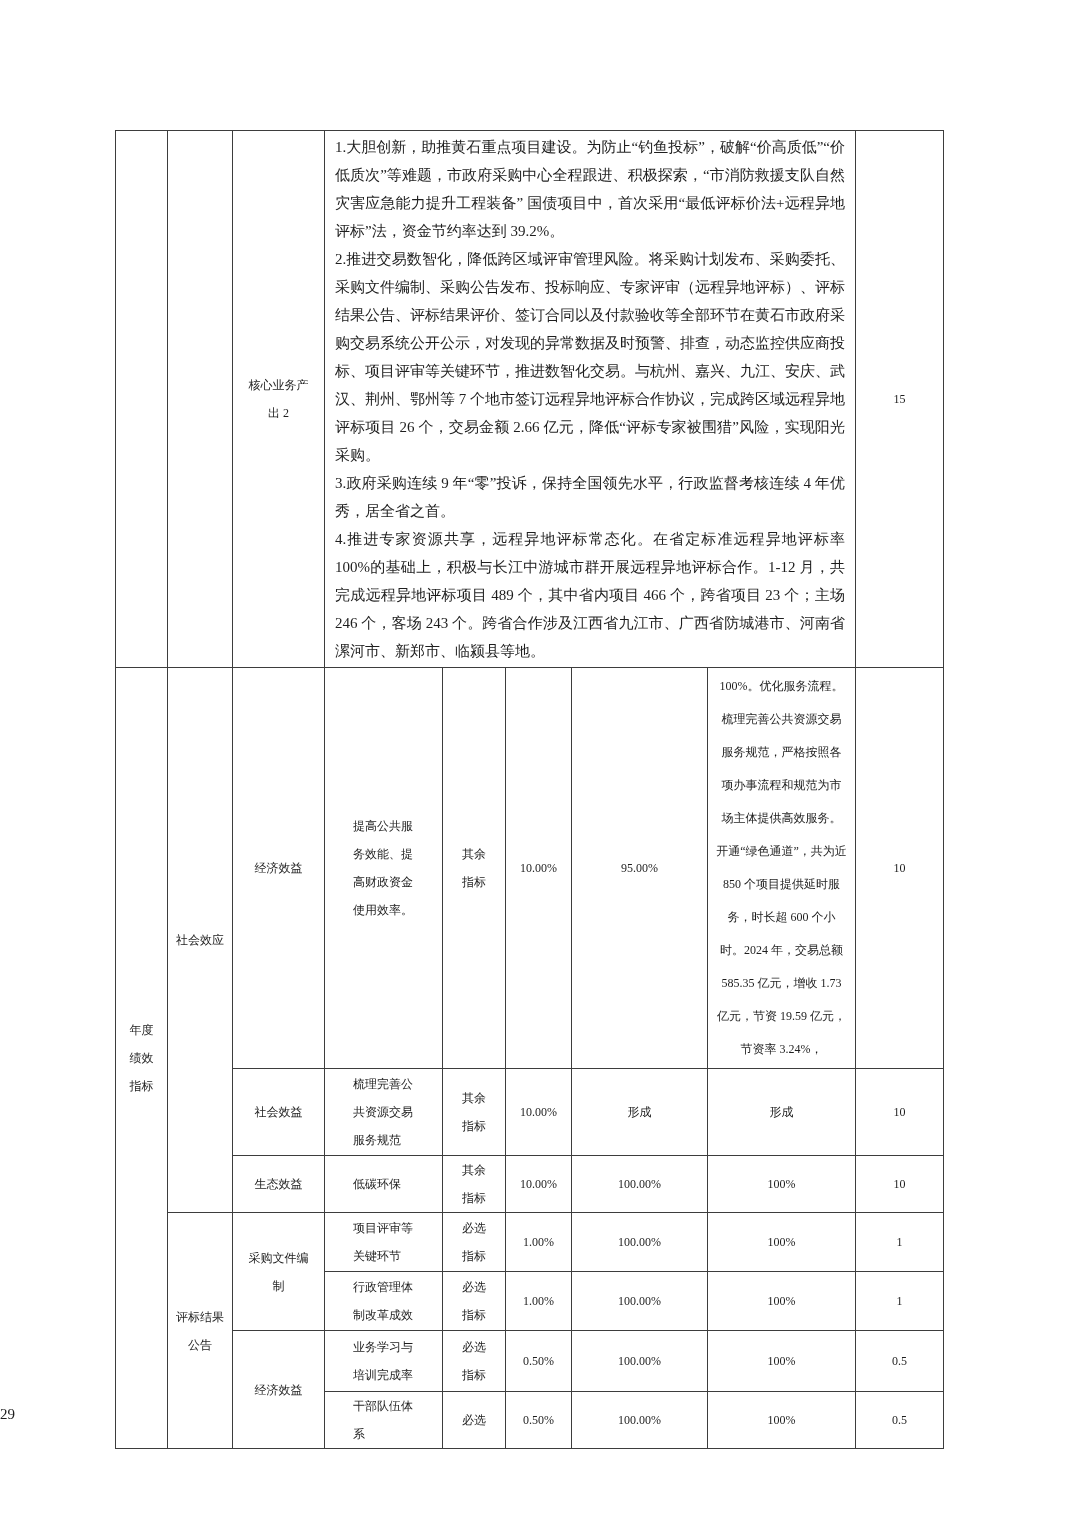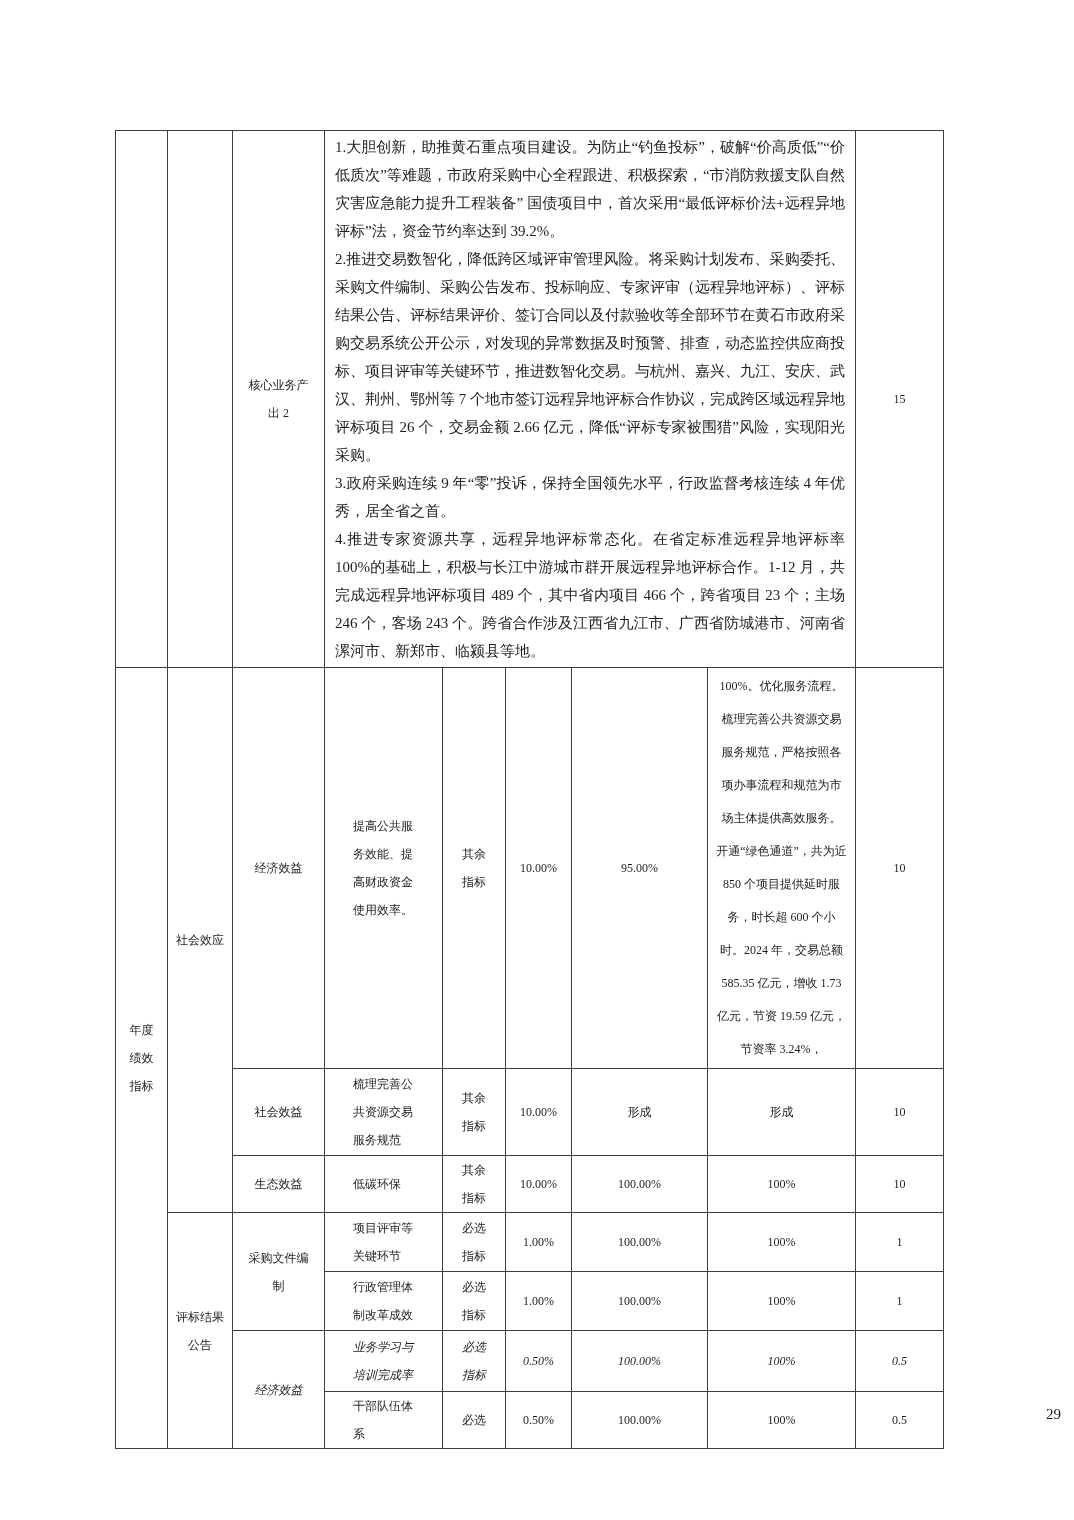"业务学习与培训完成率" tr.rG td { font-style: italic -> none }
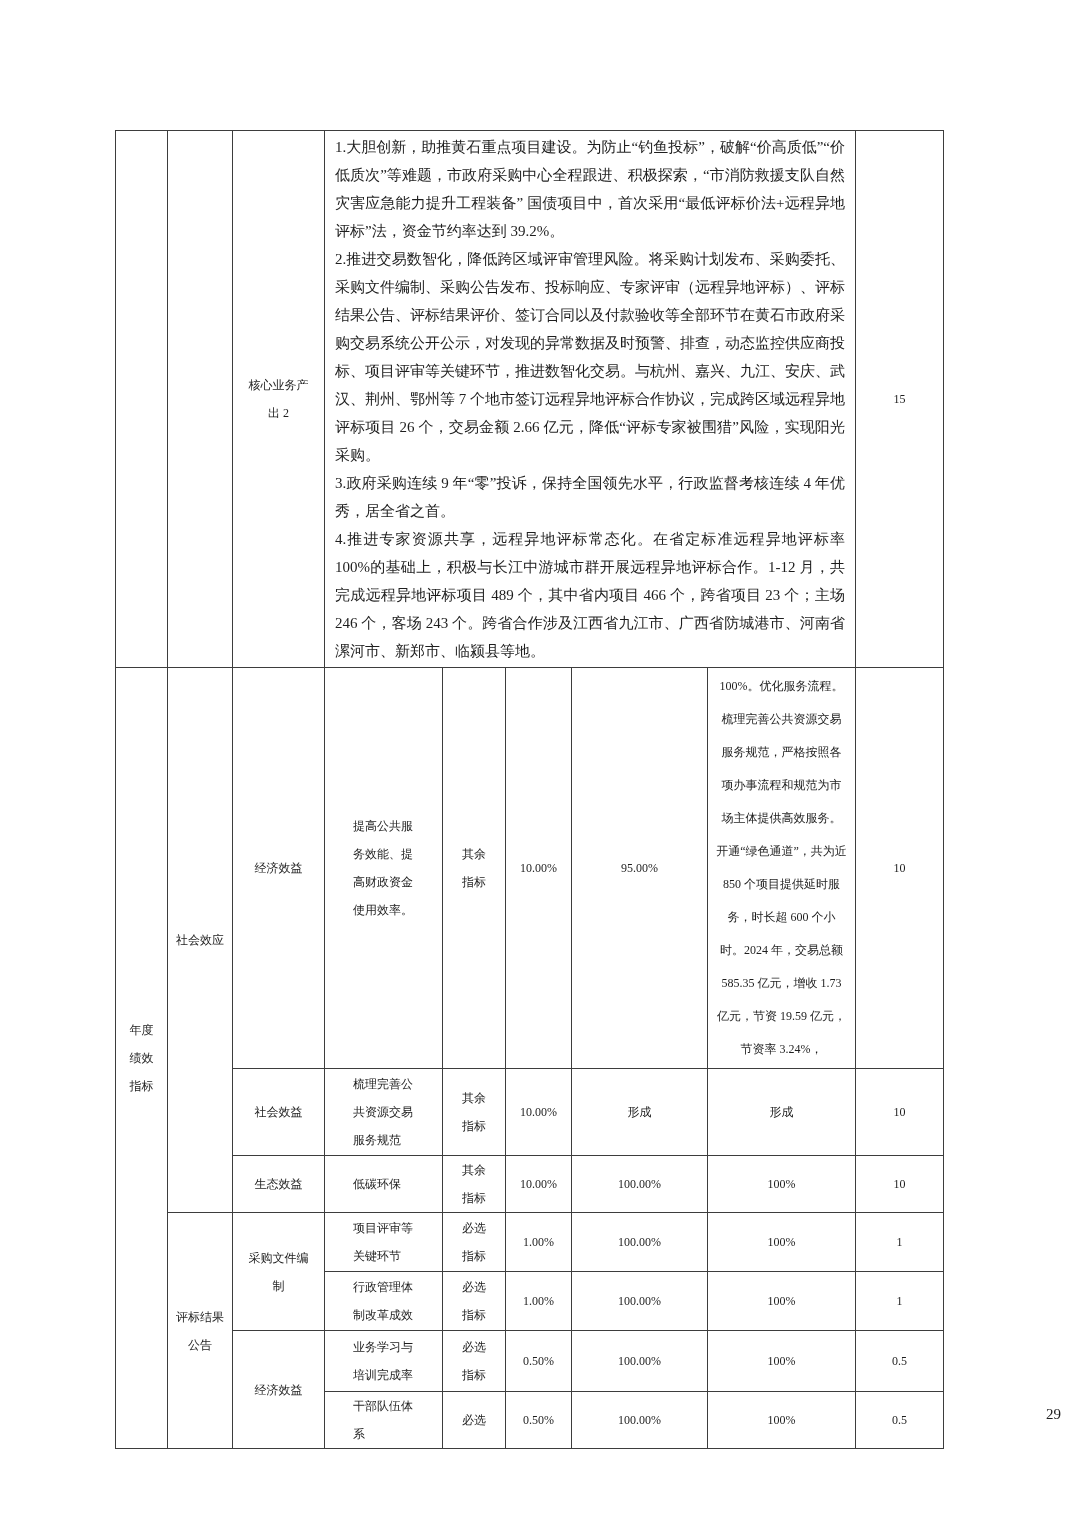"29" .page-num { margin-left: 19px -> none; text-align: right -> left }
